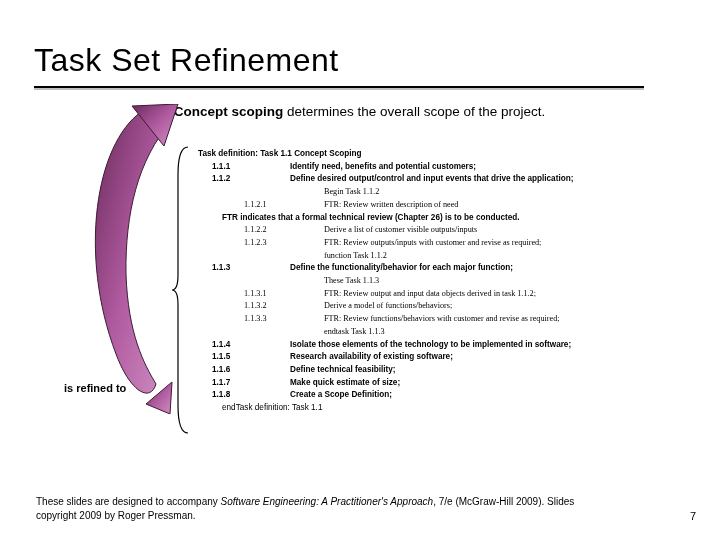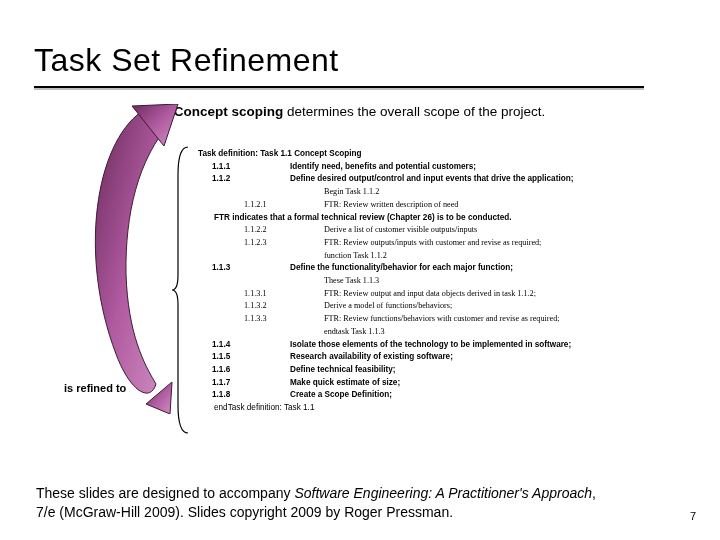"FTR indicates that a formal" .details .full { margin-left: none -> 8px }
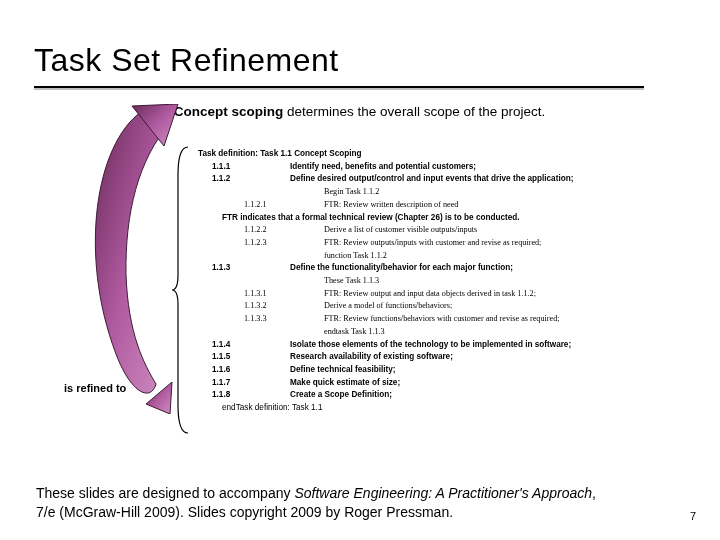"These slides are designed to" .footer { font-size: 14px -> 10px }
